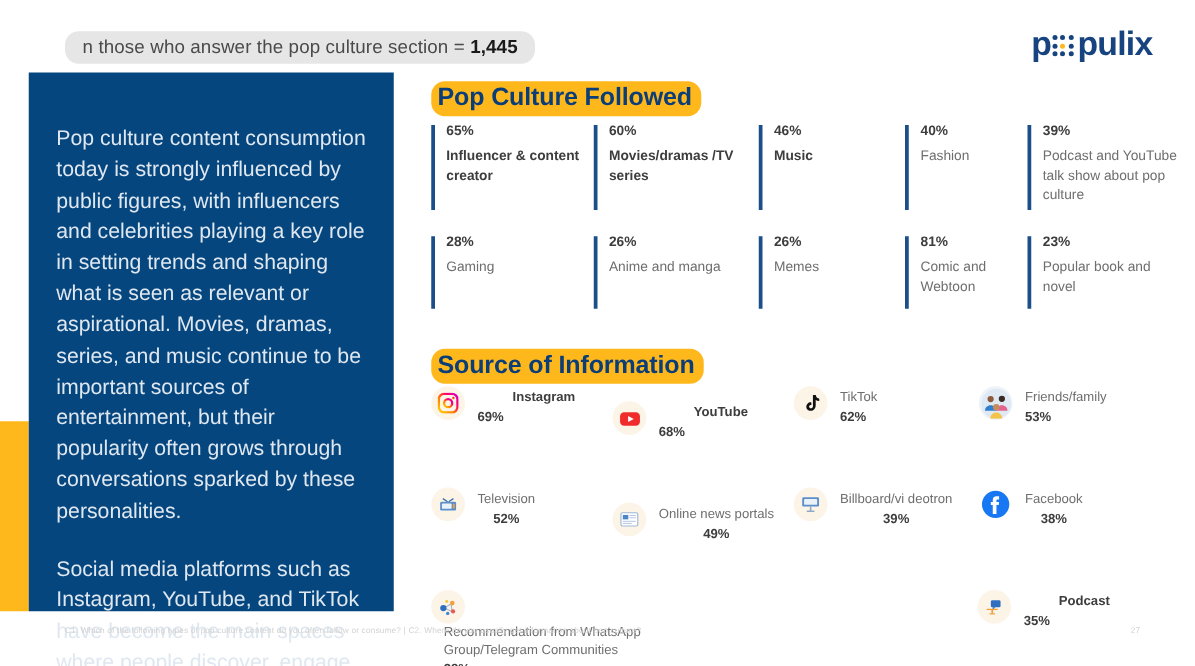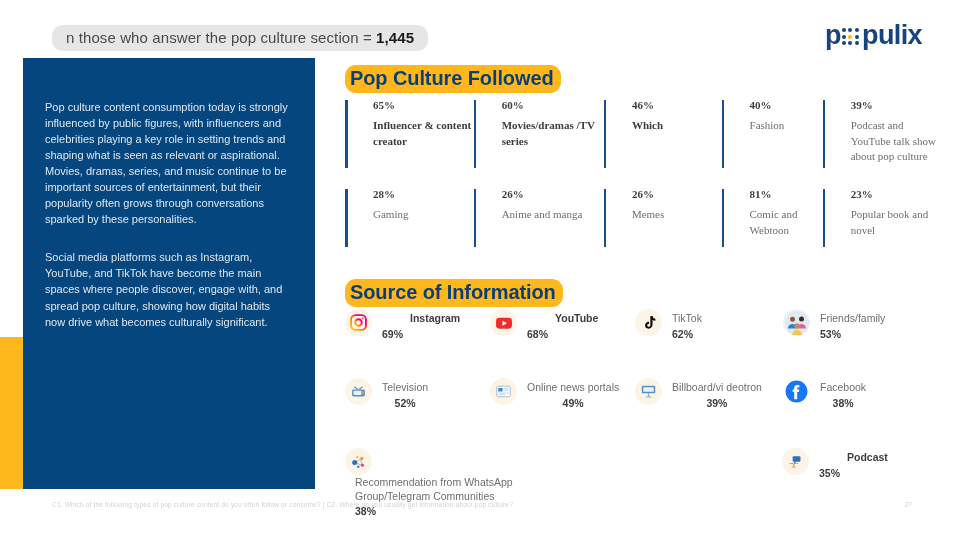"Pop culture content consumption today" .blue-panel .para { font-size: 11px -> 17px }
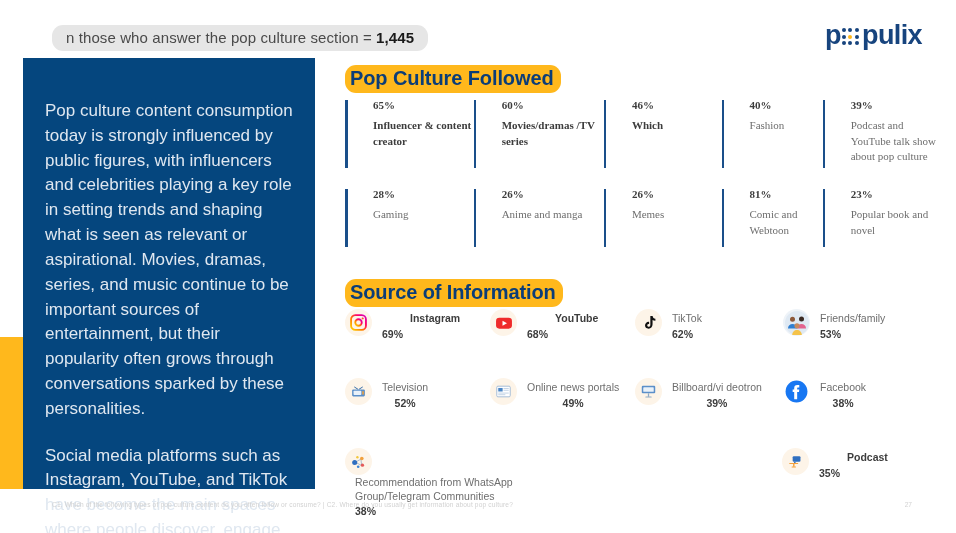"65%" .stat { font-family: Liberation Serif, serif -> none; padding-left: 28px -> 12px }
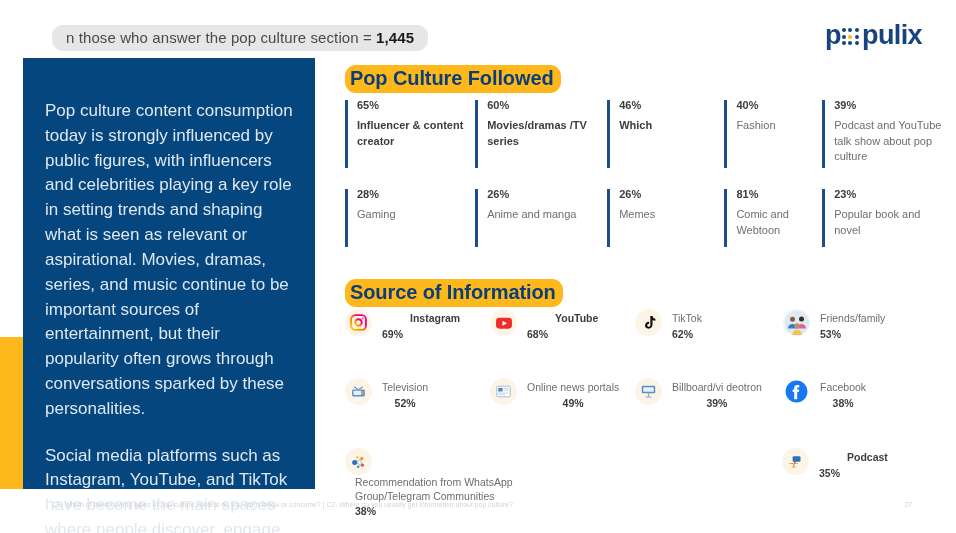"Which" div.lbl { text: Which -> Music }
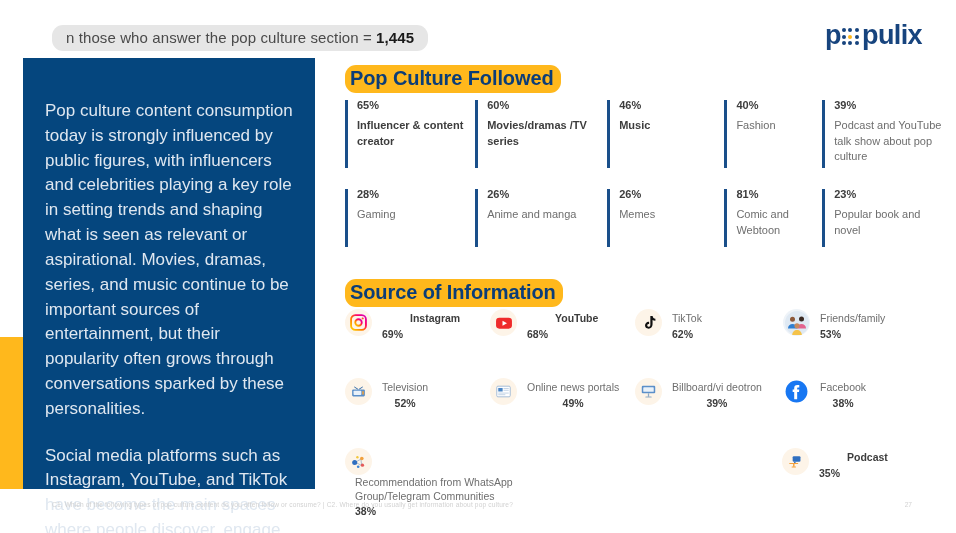"YouTube" .sw2 { margin-top: none -> 12px }
